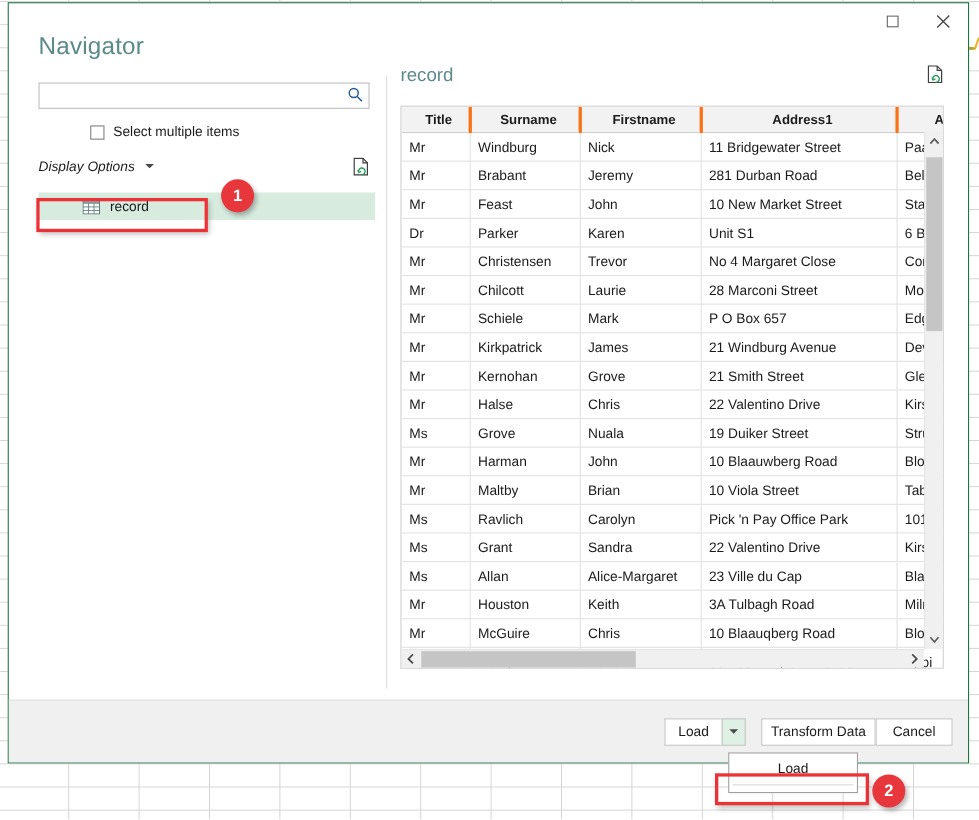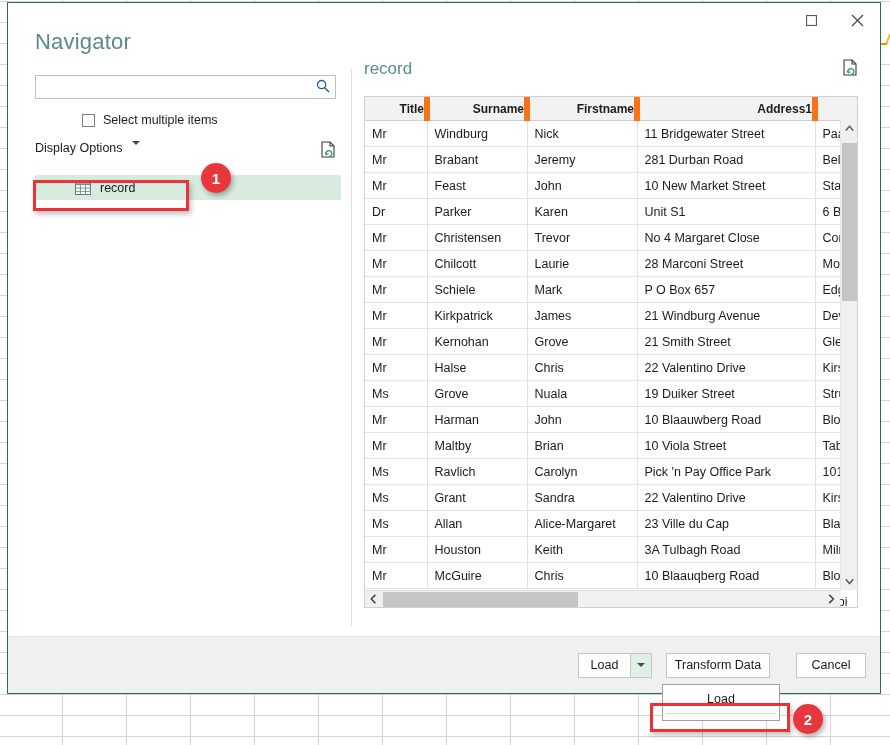"Navigator" .titlebar { align-items: flex-end -> center }
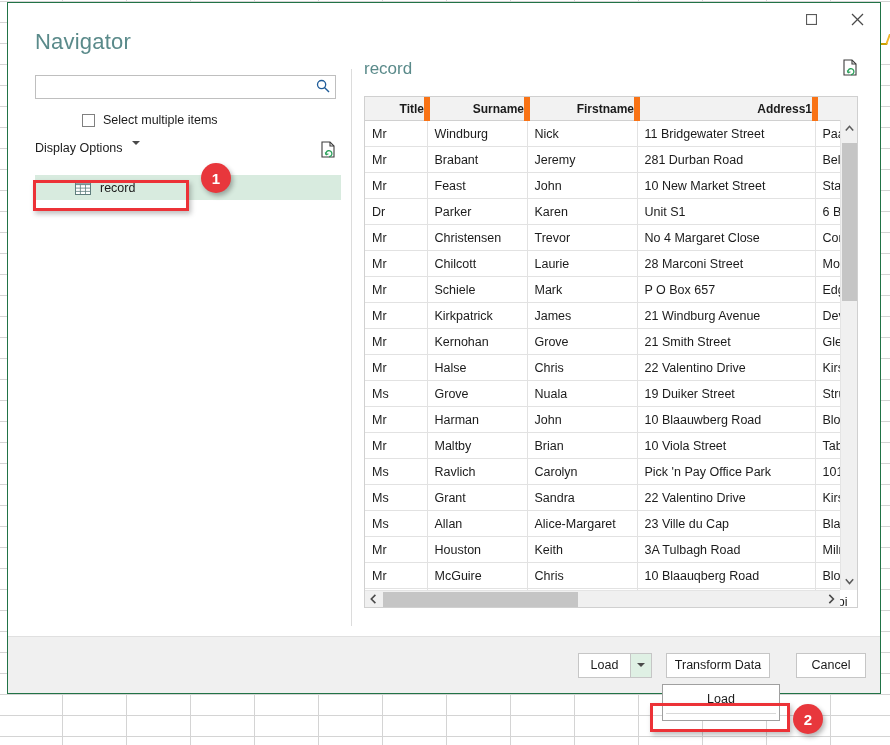"Title" table.preview th { border-right: 6px solid #f97316 -> 3px solid #f97316; text-align: right -> center }
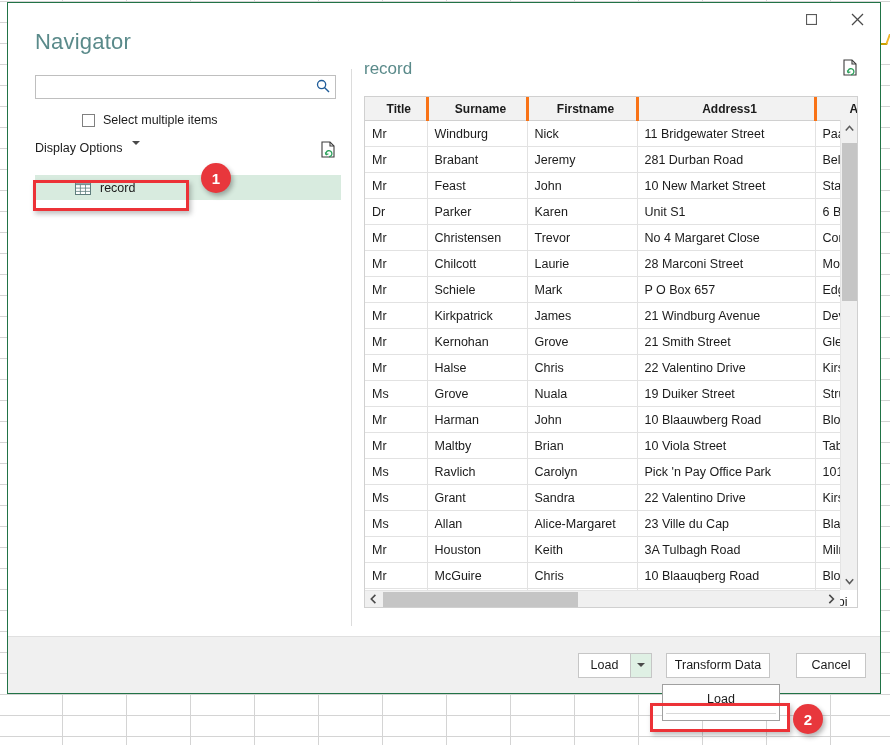"Display Options" .display-row { align-items: none -> center; font-style: none -> italic }
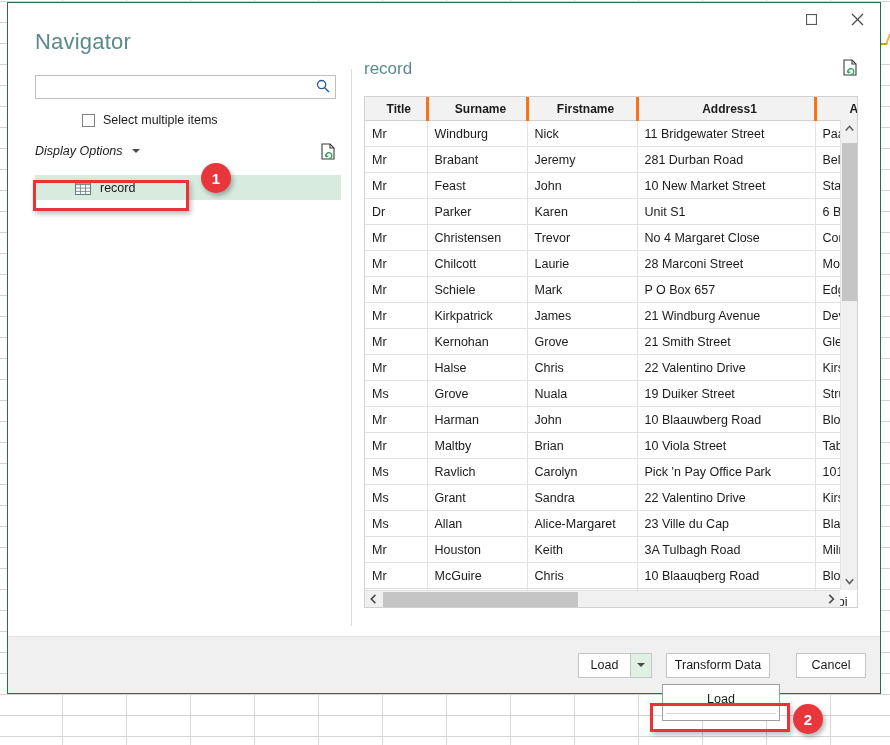"Transform Data" .btn-transform { margin-right: 26px -> 0 }
